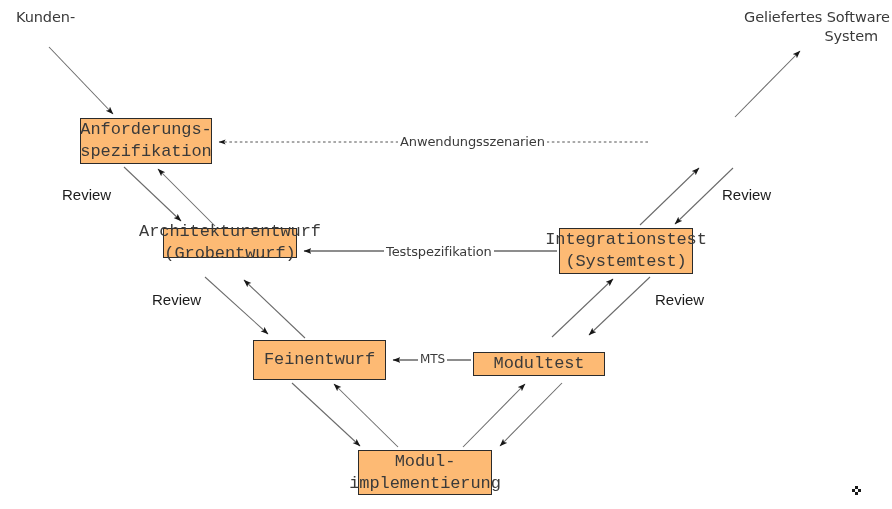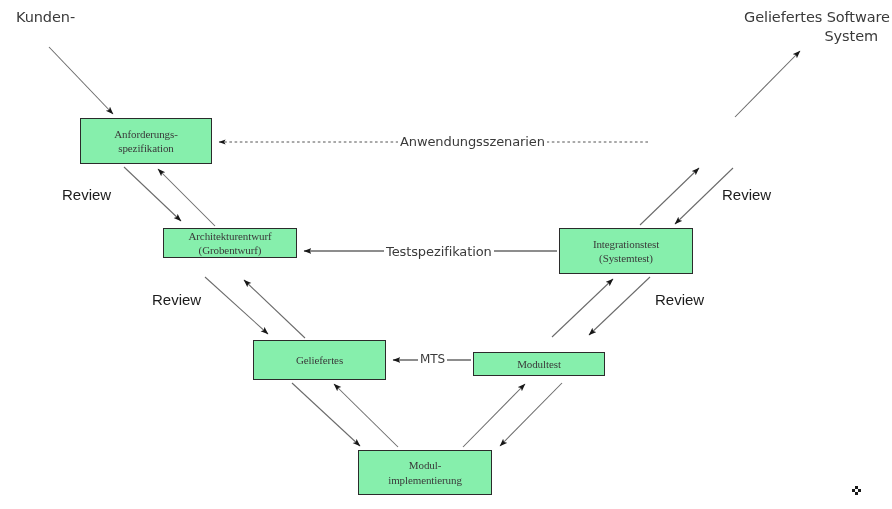"Anforderungs-" .node { background: #86efac -> #fdba74; font-family: Liberation Serif, serif -> Liberation Mono, monospace; font-size: 11px -> 17px }
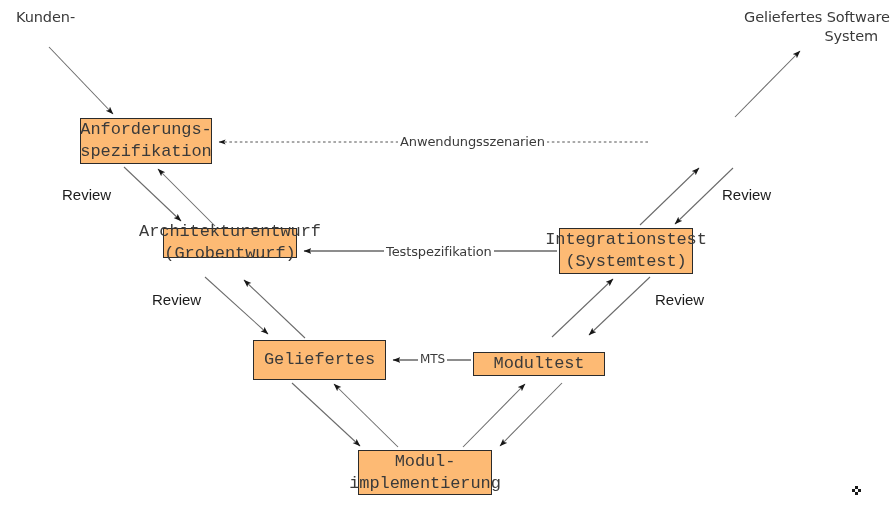"Geliefertes" span.ln { text: Geliefertes -> Feinentwurf }
